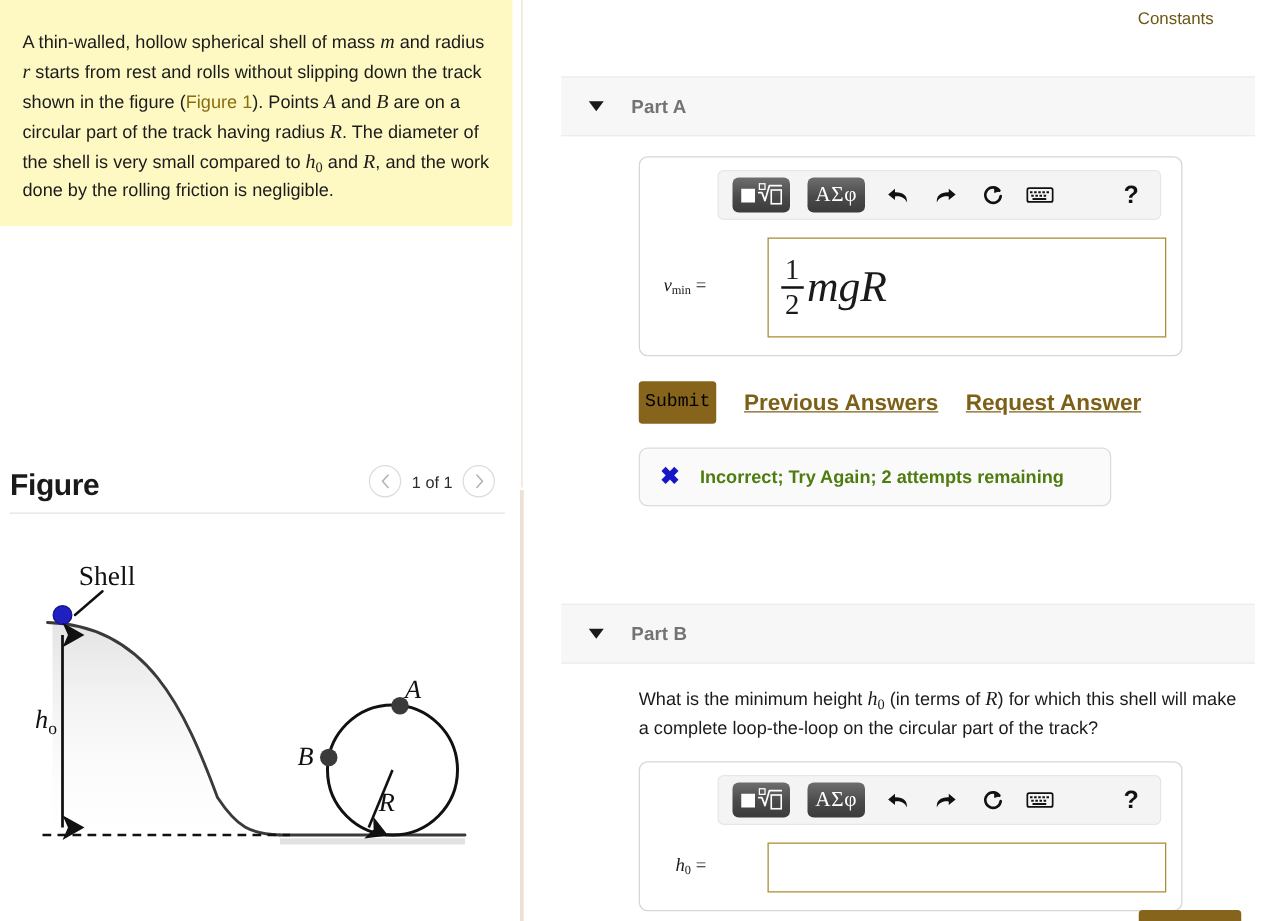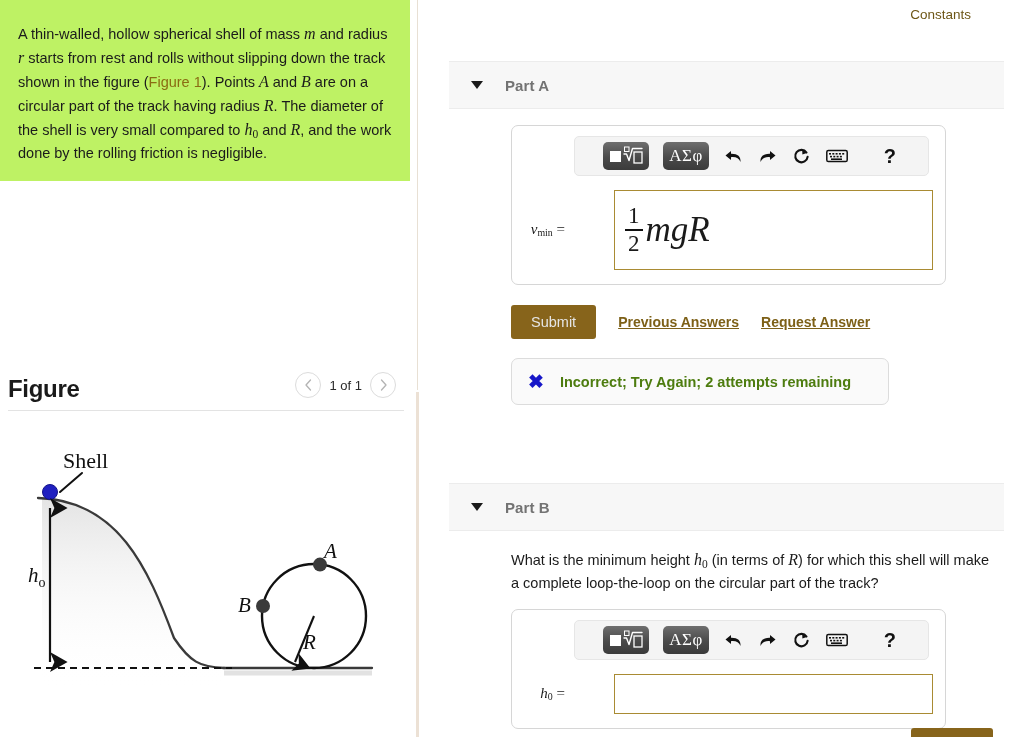"A thin-walled, hollow spherical shell" .problem-box { background: #bef264 -> #fef9c3 }
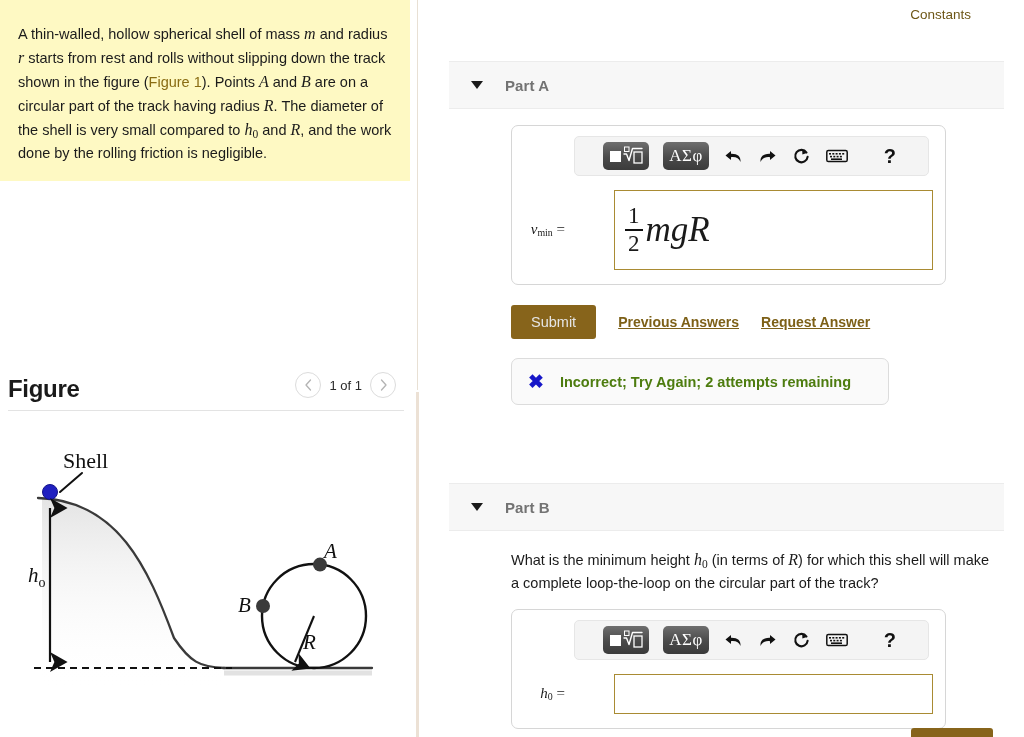"ΑΣφ" .mq-toolbar { padding: 0 28px -> 0 11px }
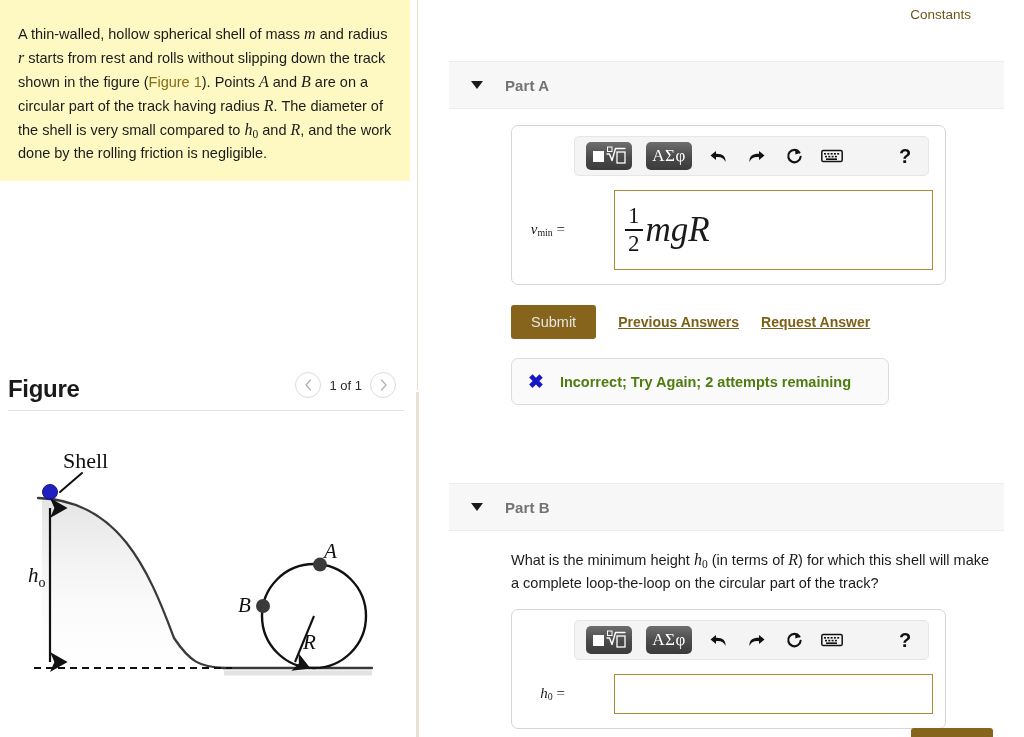"Submit" .submit-btn { color: #e5e5e5 -> #000000; font-family: Liberation Sans, sans-serif -> Liberation Mono, monospace; padding: 9px 20px -> 9px 5px }
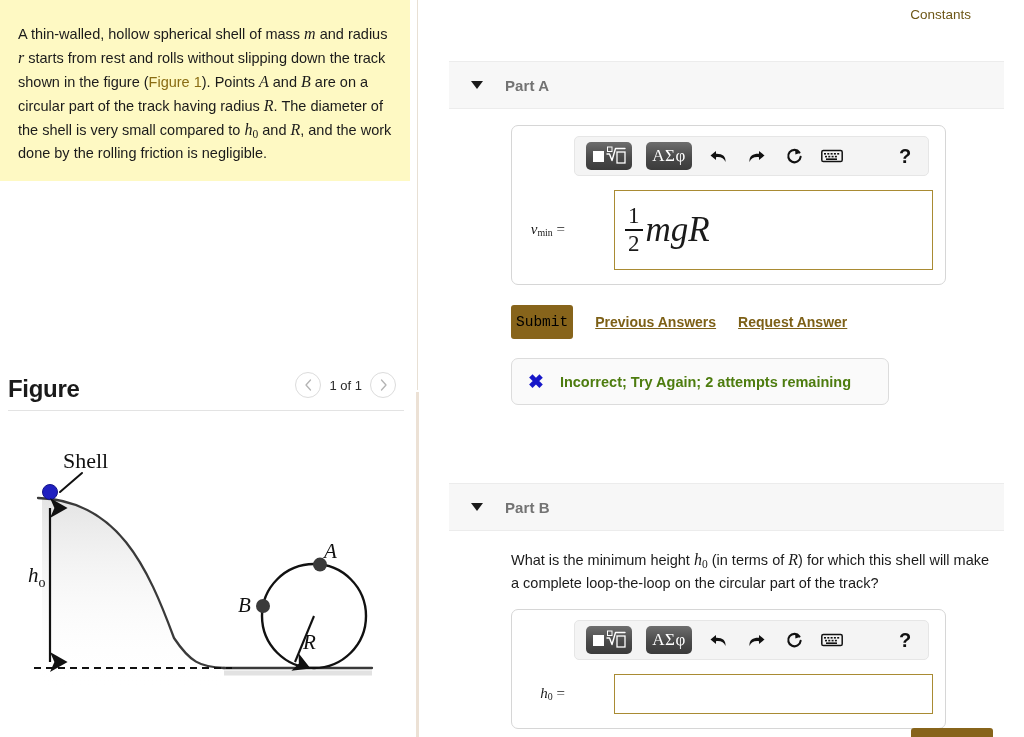"Previous Answers" .link-action { font-size: 14px -> 18px }
